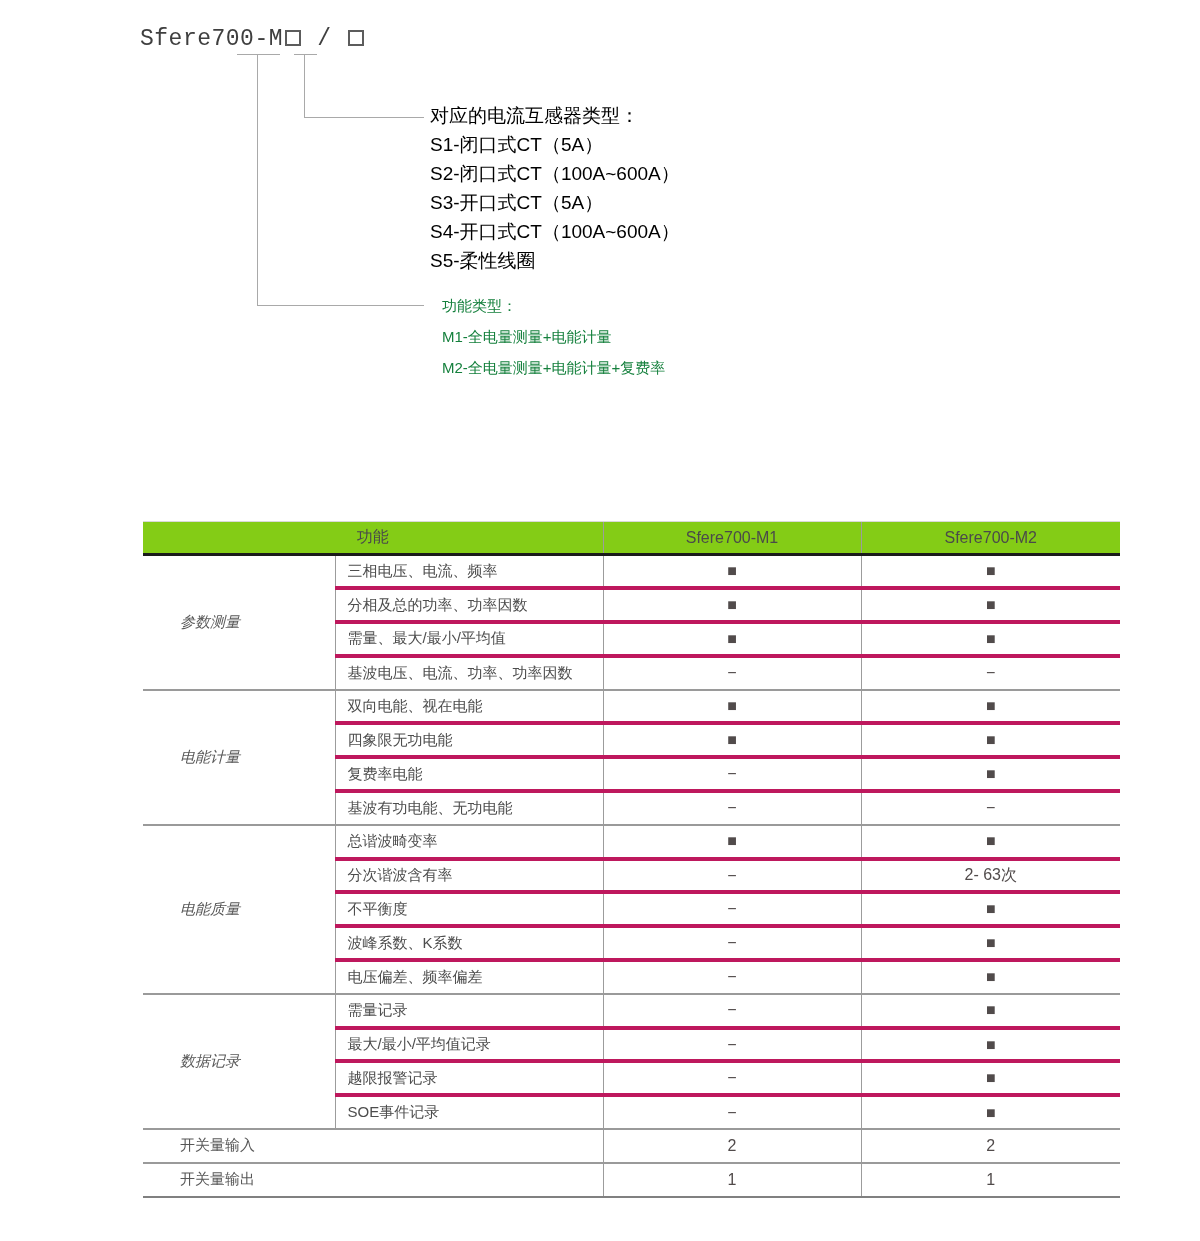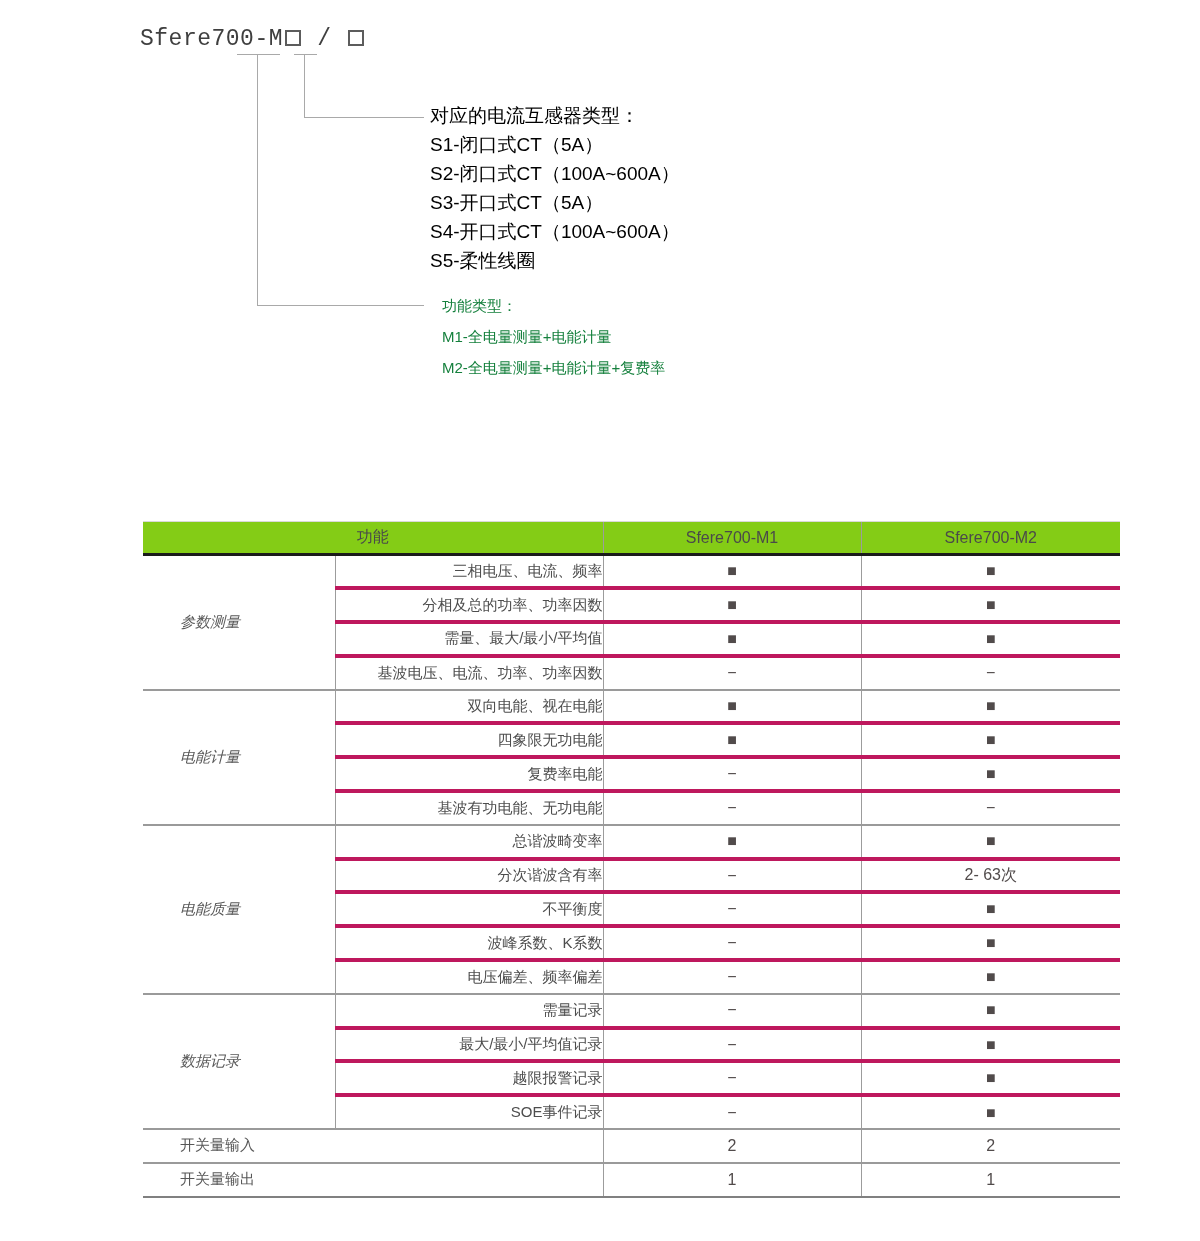"三相电压、电流、频率" td.feat { padding-left: 28px -> 12px; text-align: right -> none }
